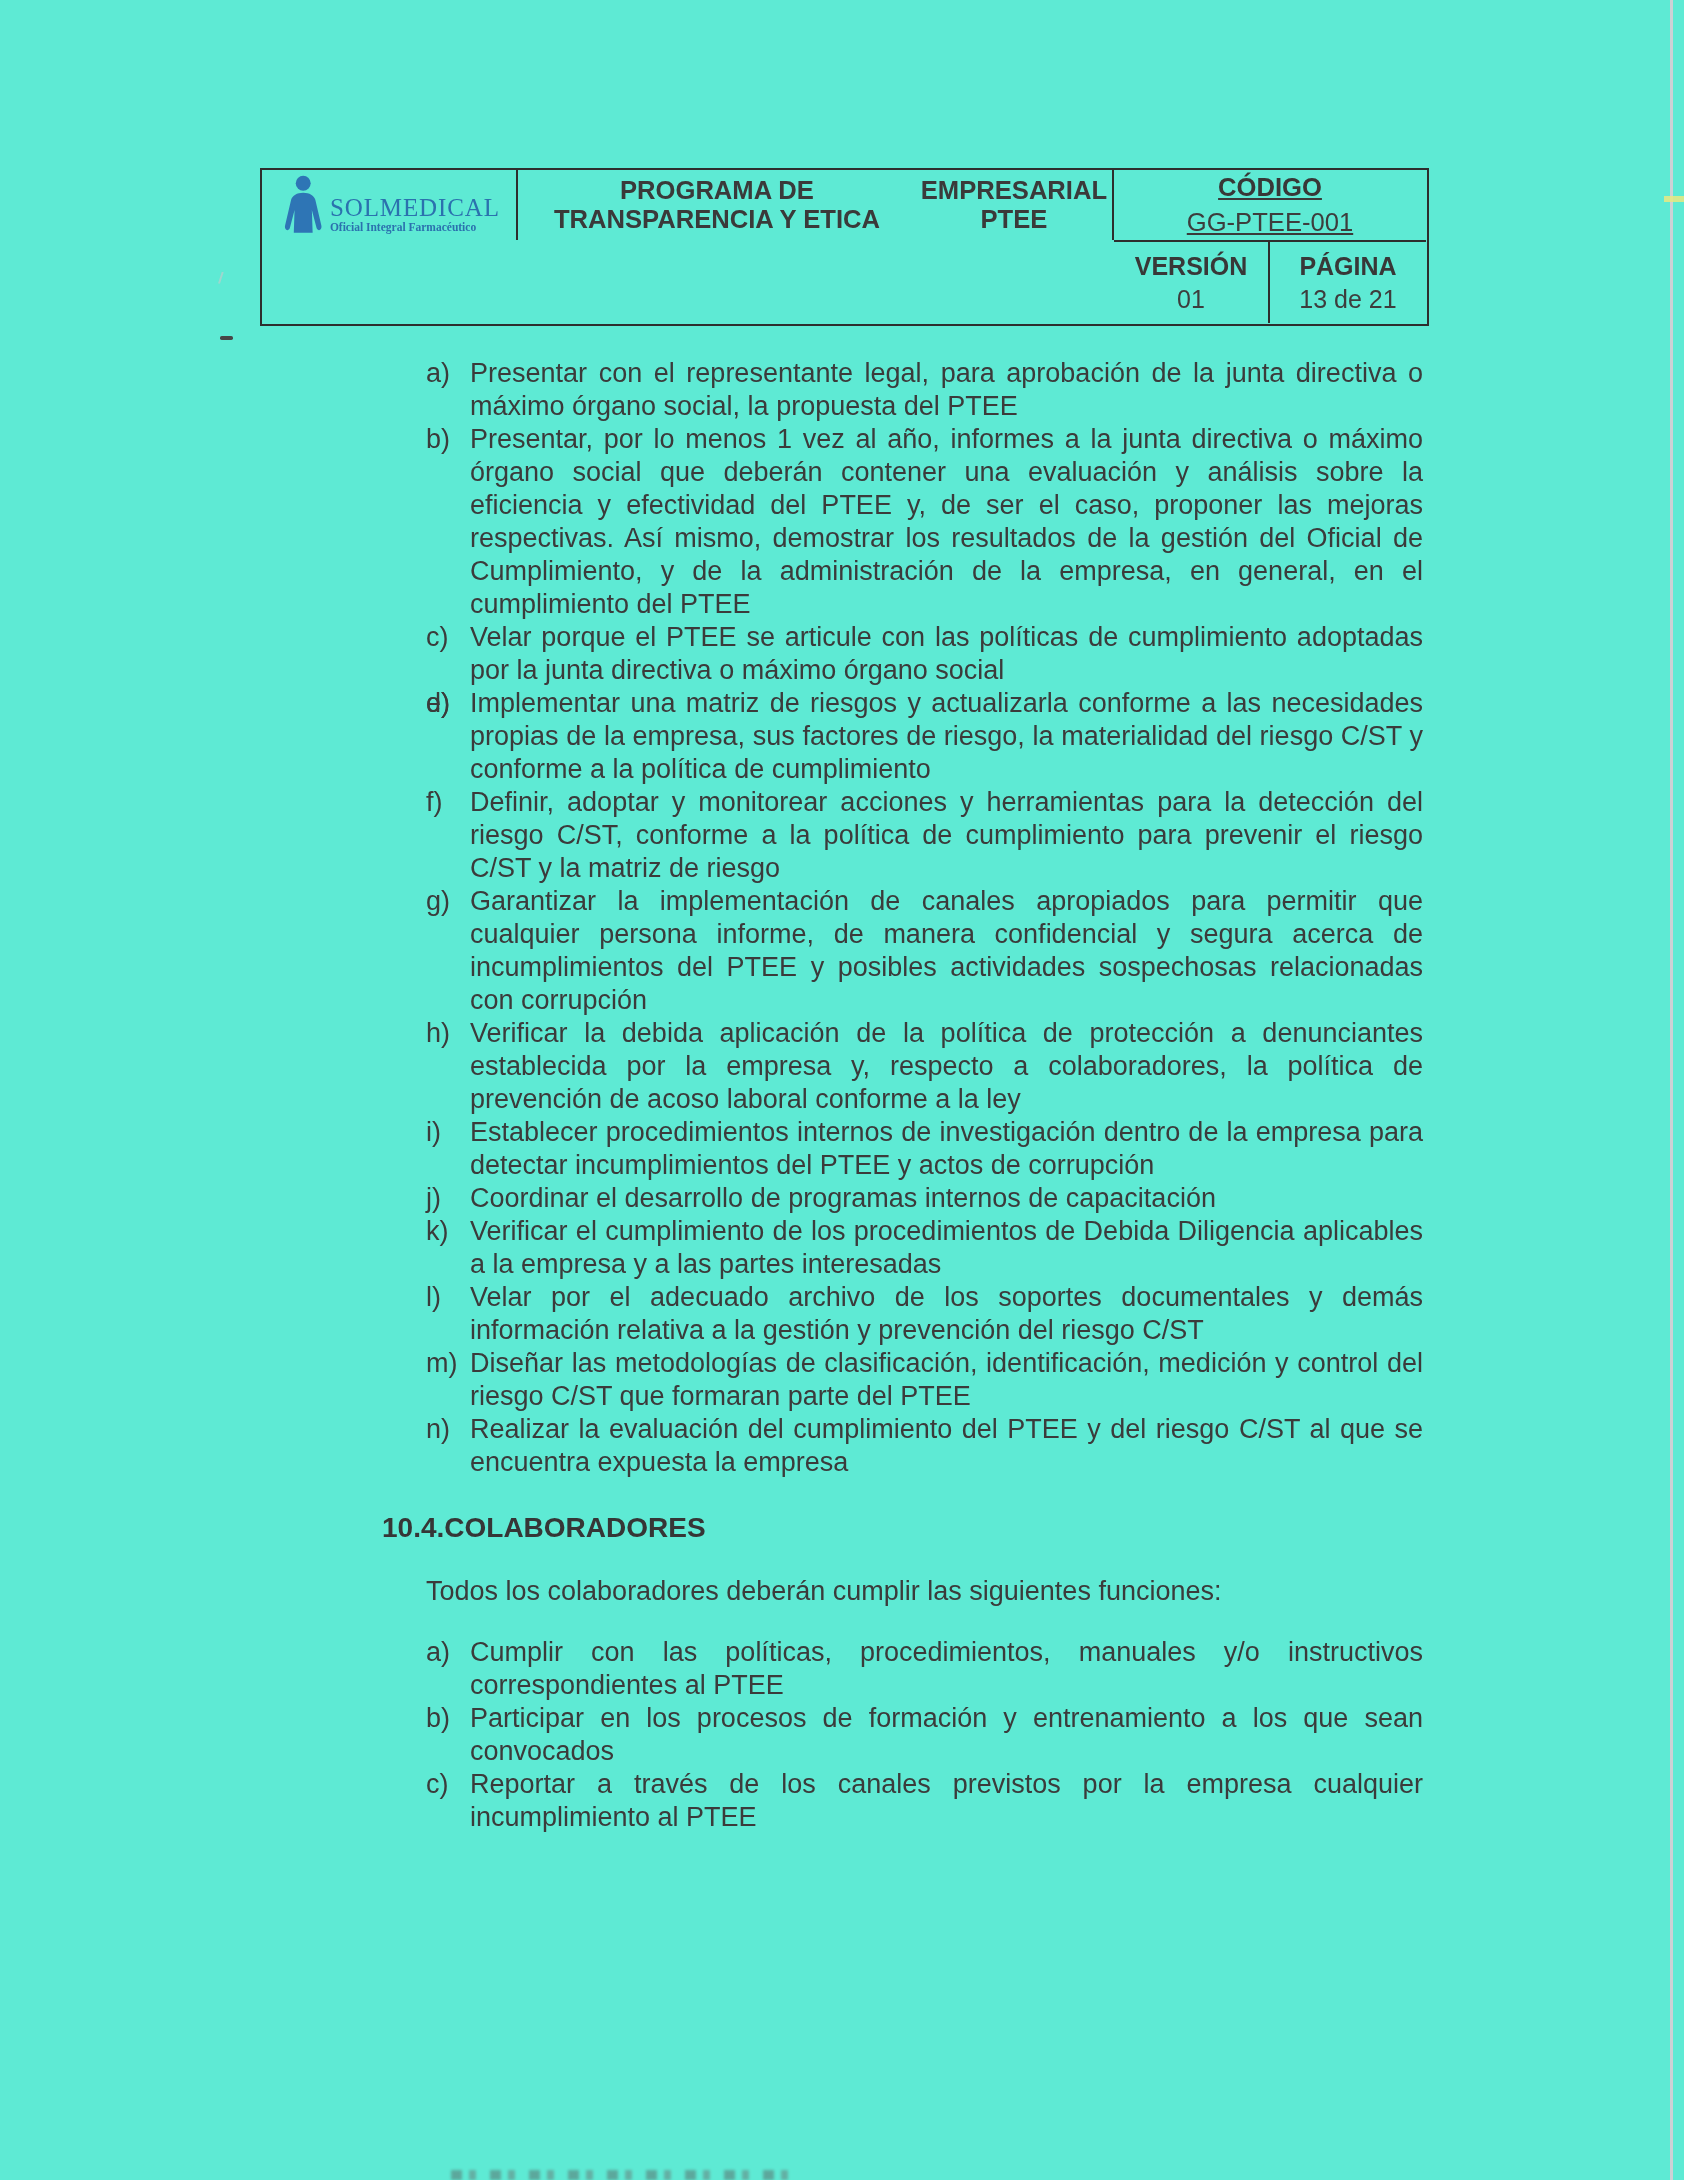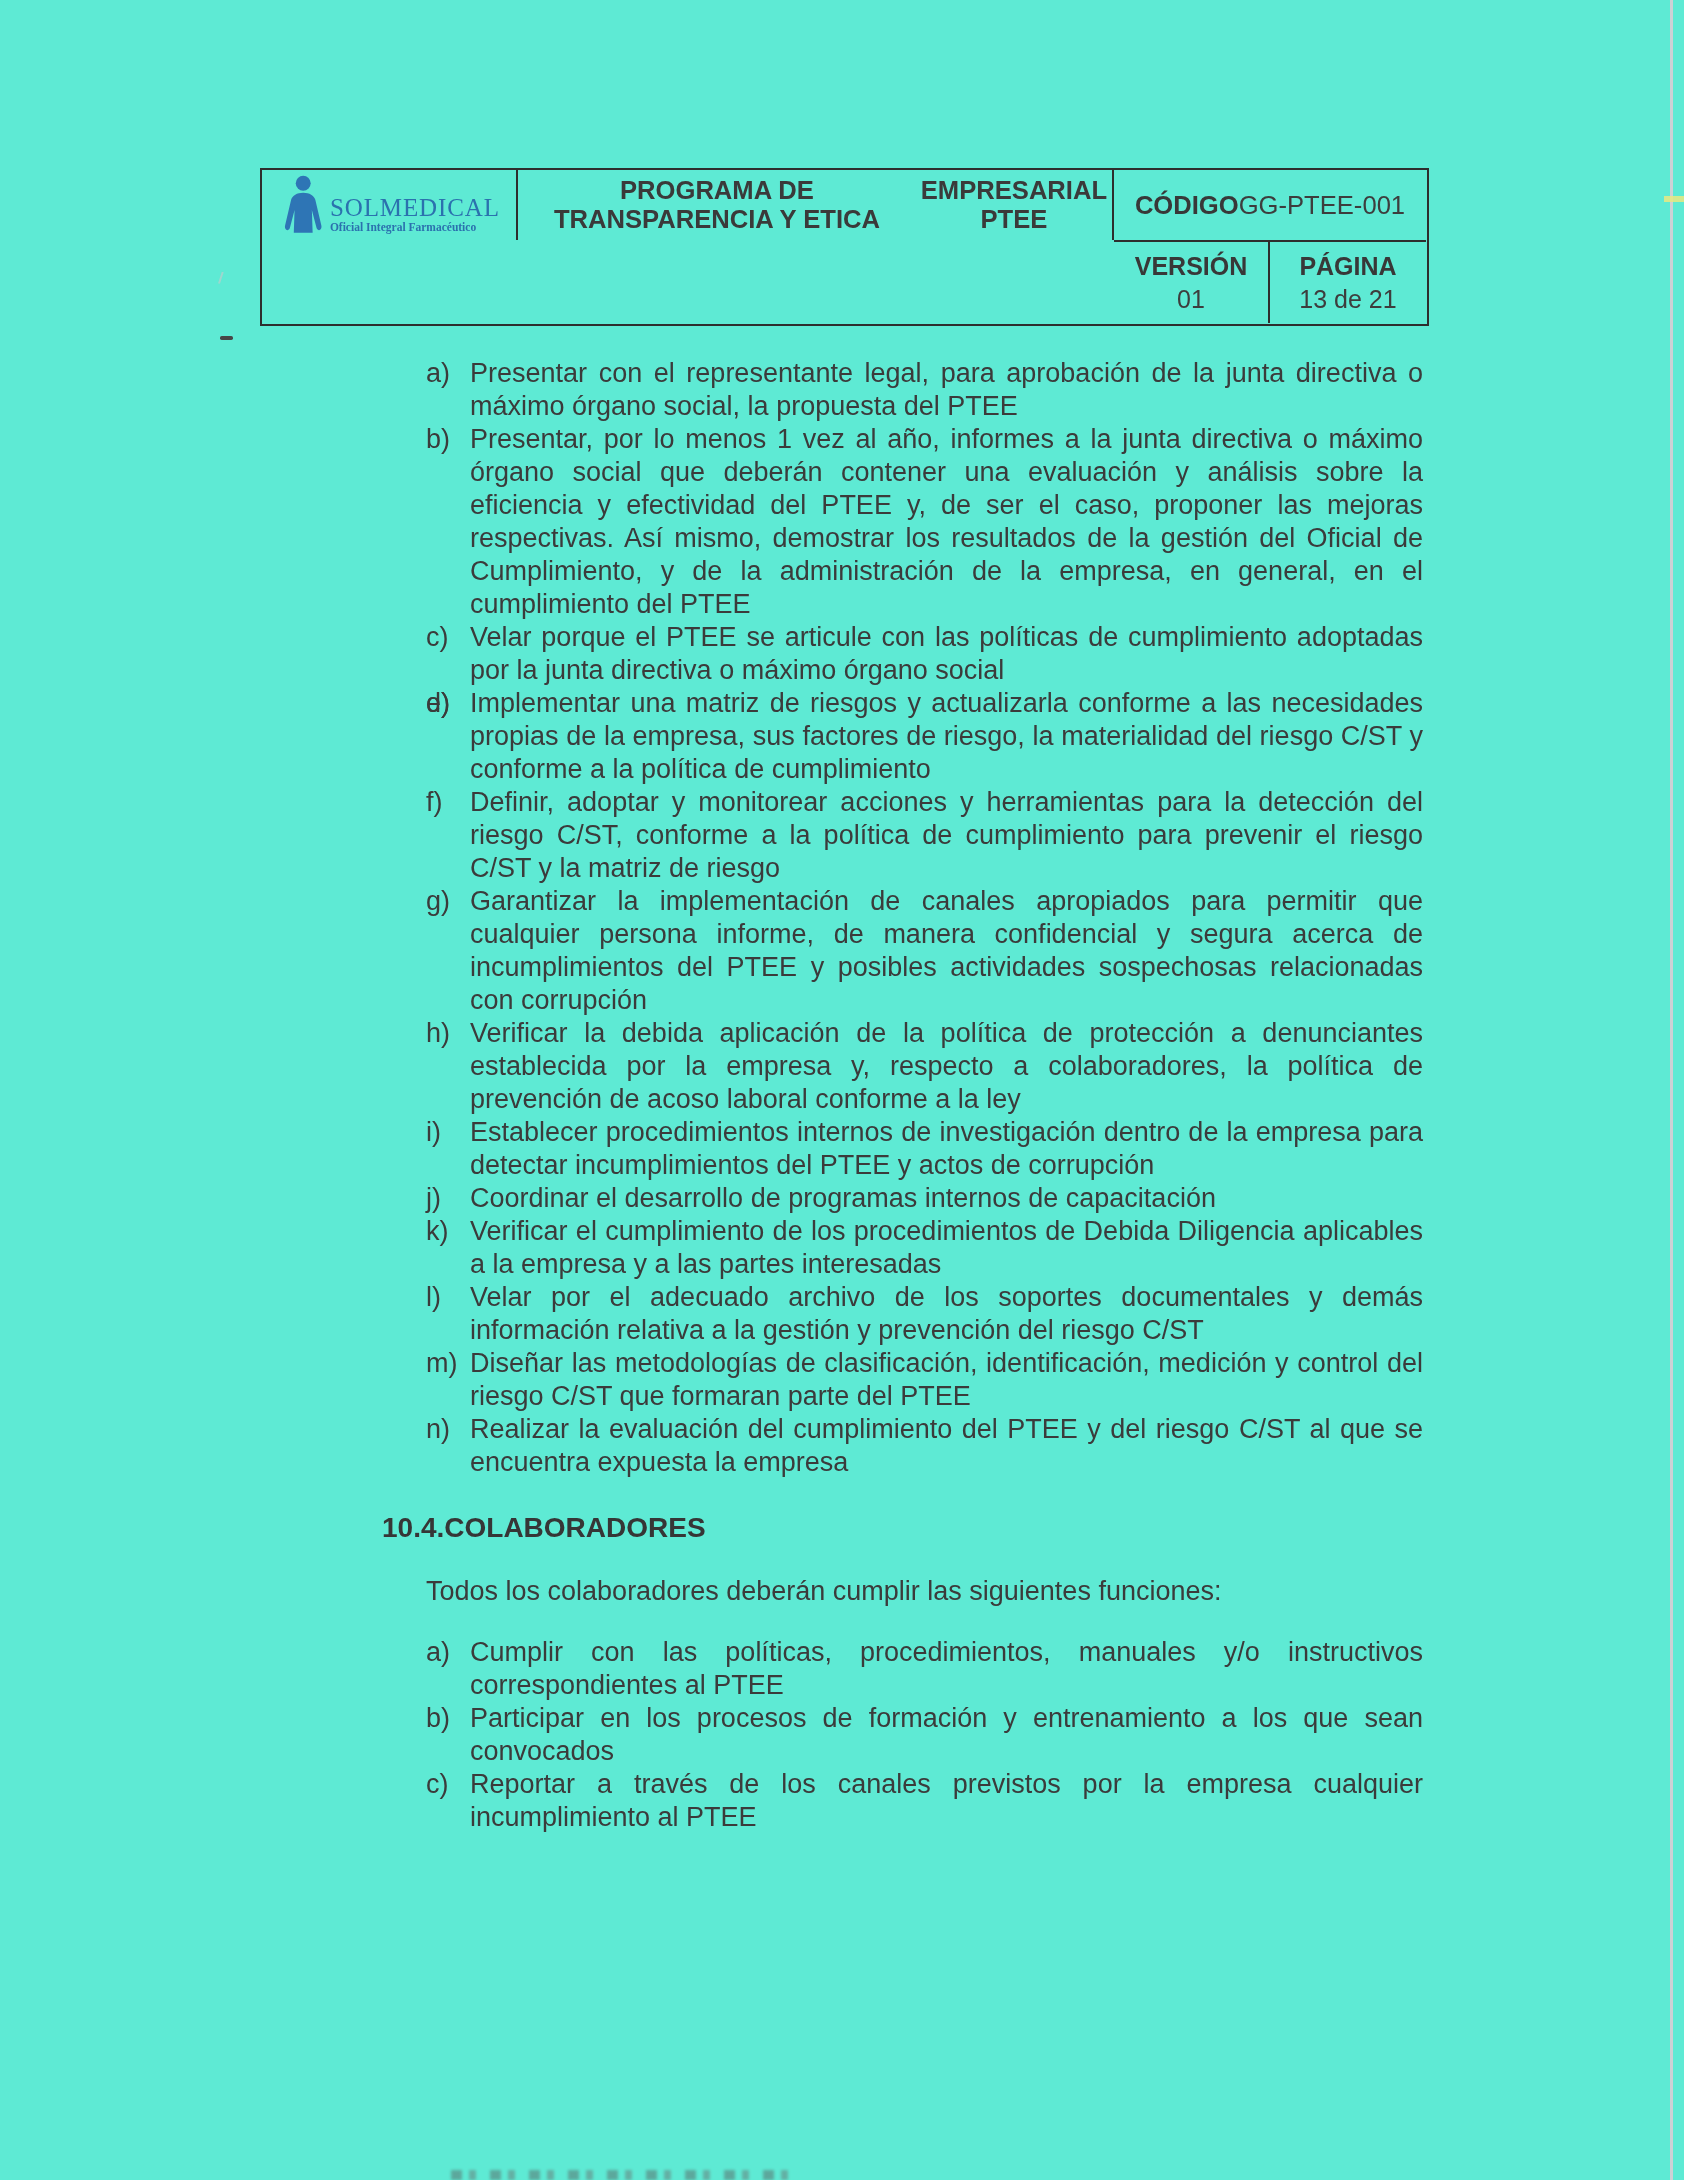"CÓDIGO" .c-codigo { flex-direction: row -> column; text-decoration: none -> underline }
